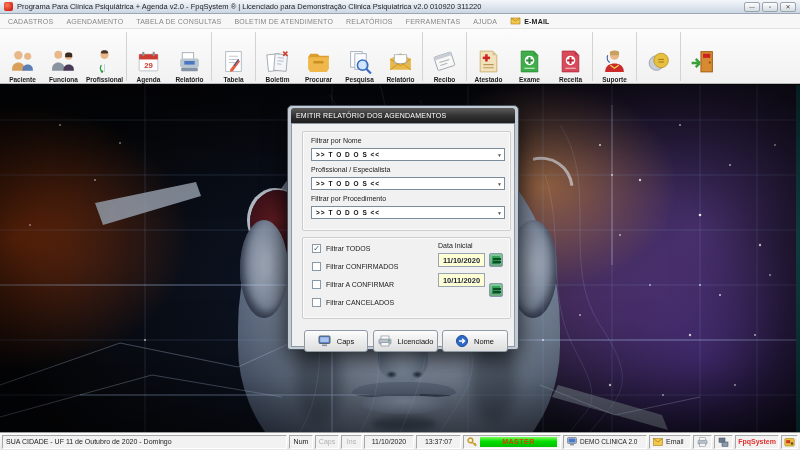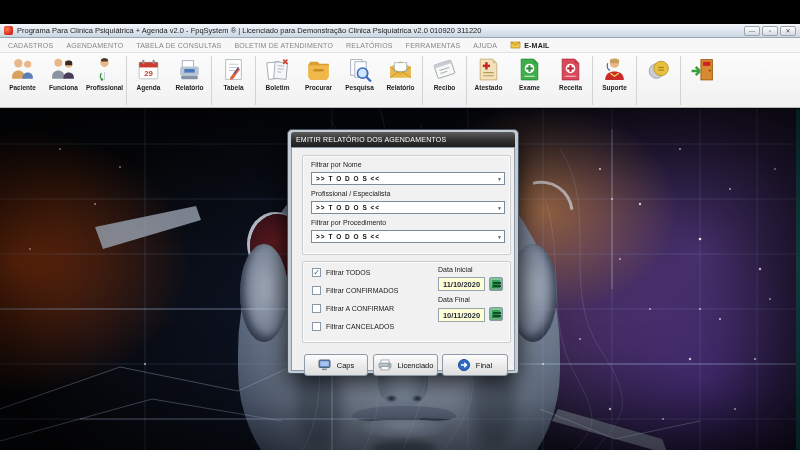"Programa Para Clínica Psiquiátrica +" .titlebar { margin-top: 24px -> none }
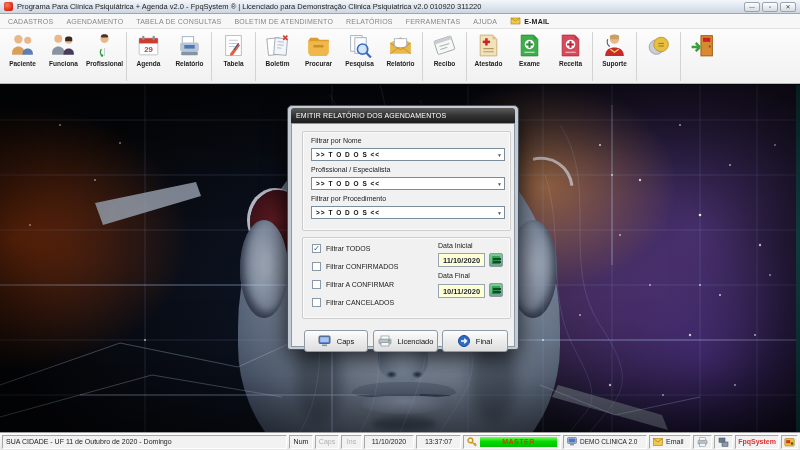"29" .tb-item { padding-top: 2px -> 18px }
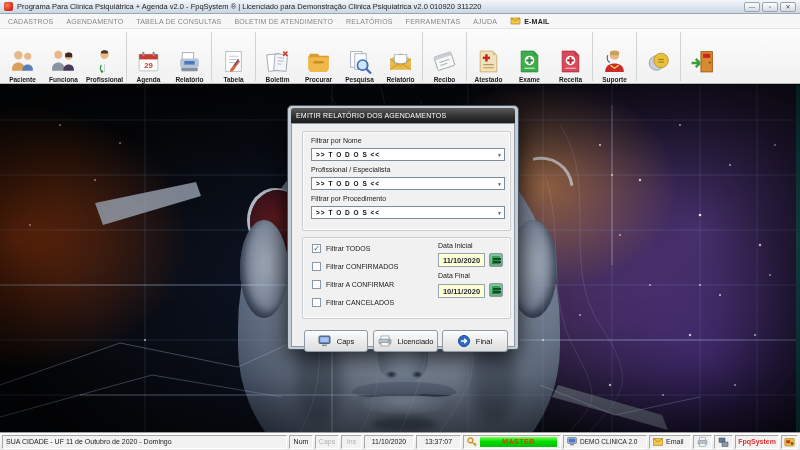"10/11/2020" div.date-input { top: 160px -> 149px }
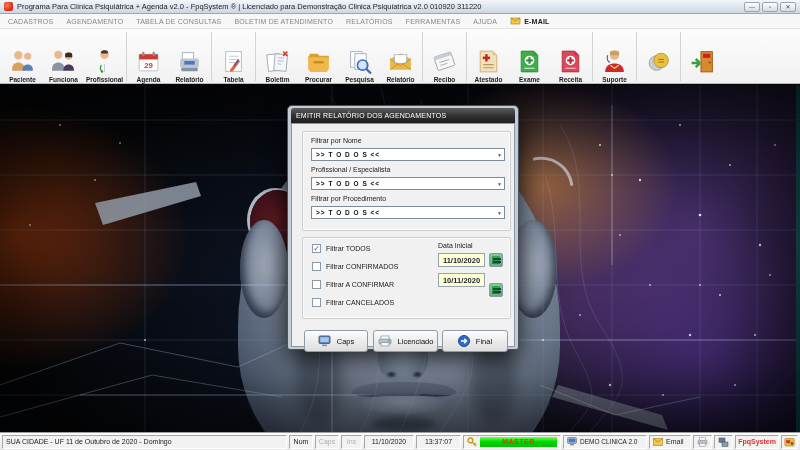"Final" span { text: Final -> Nome }
